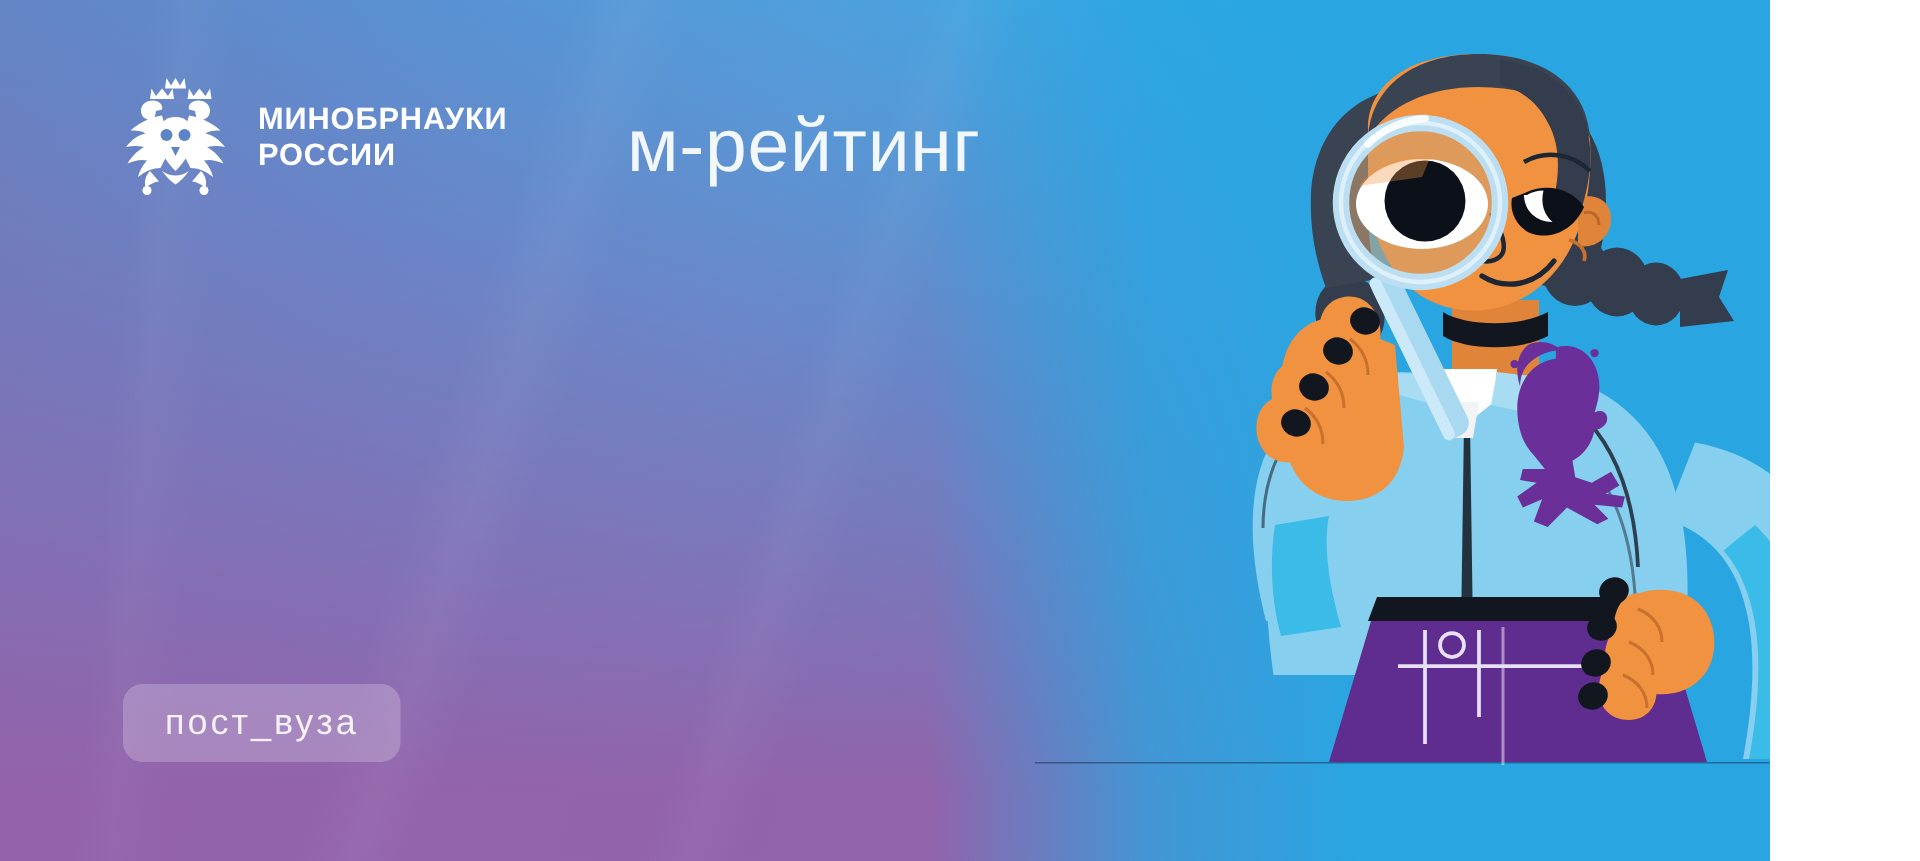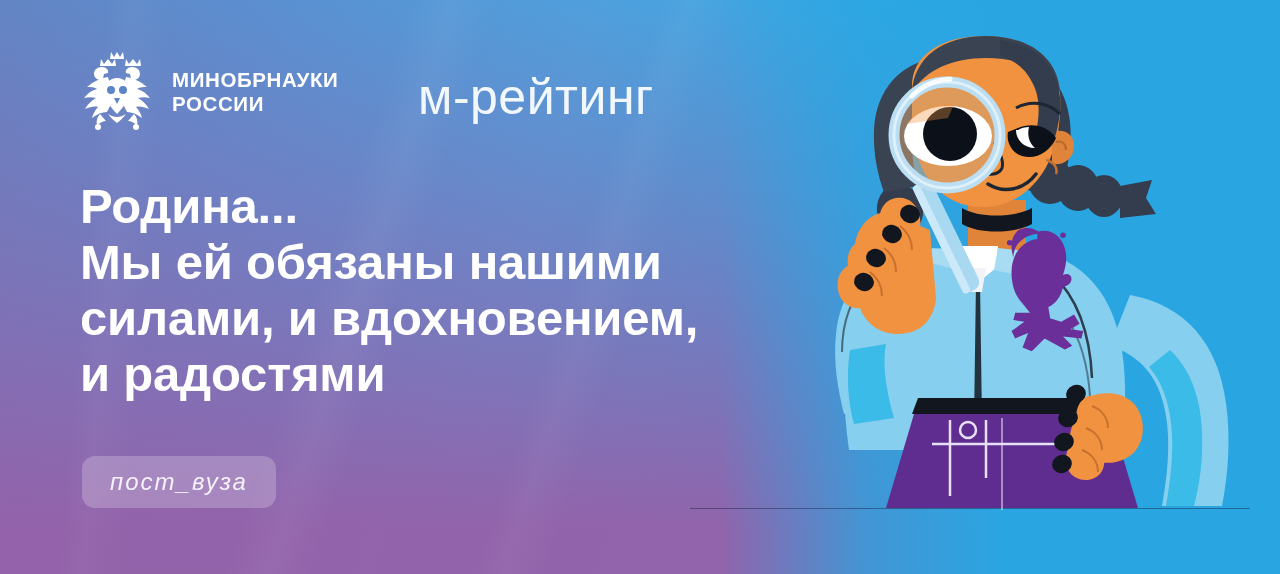"МИНОБРНАУКИ" .banner { width: 1280px -> 1180px }
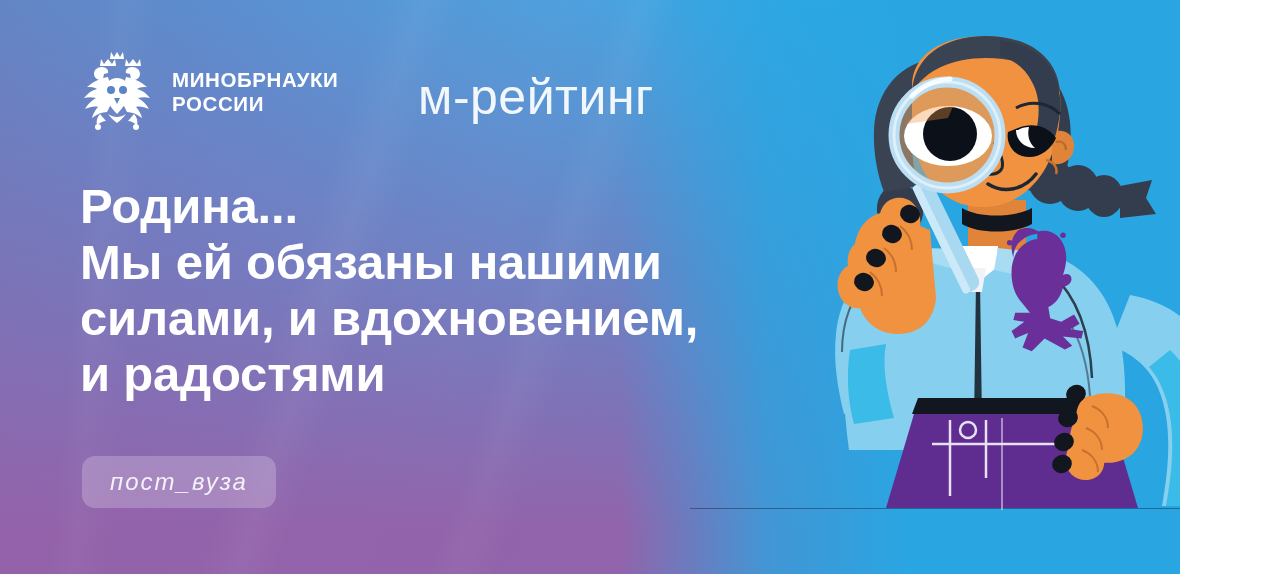"Родина..." div.headline { html: <div>Родина... Мы ей обязаны нашими силами, и вдохновением, и радостями</div> -> none }
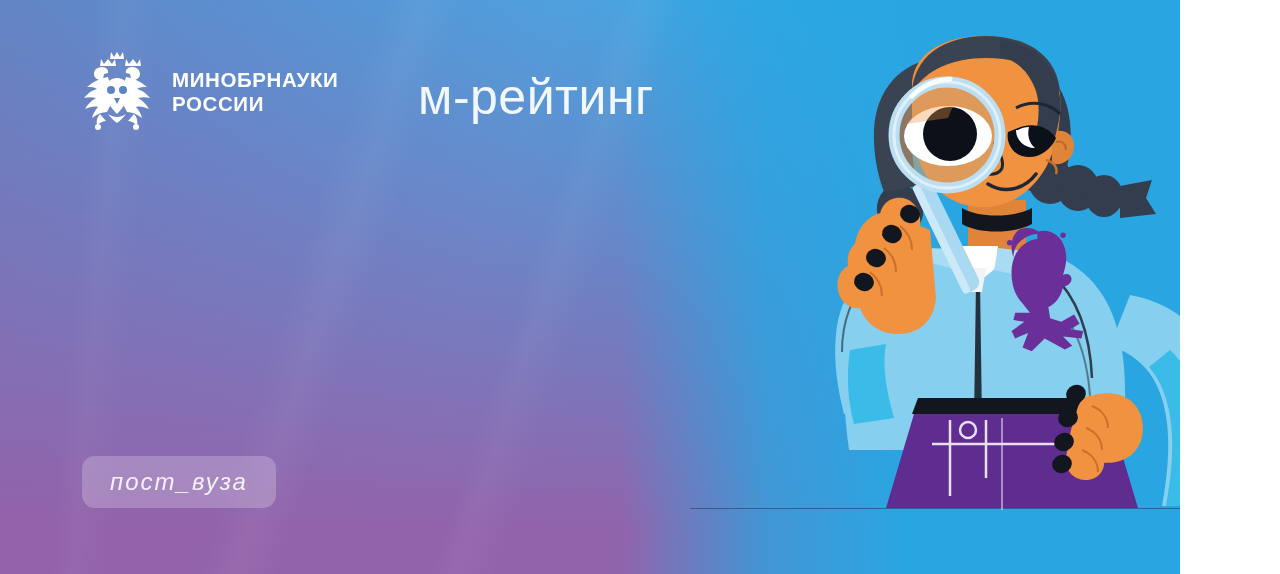"пост_вуза" .tag-pill { font-style: italic -> none }
